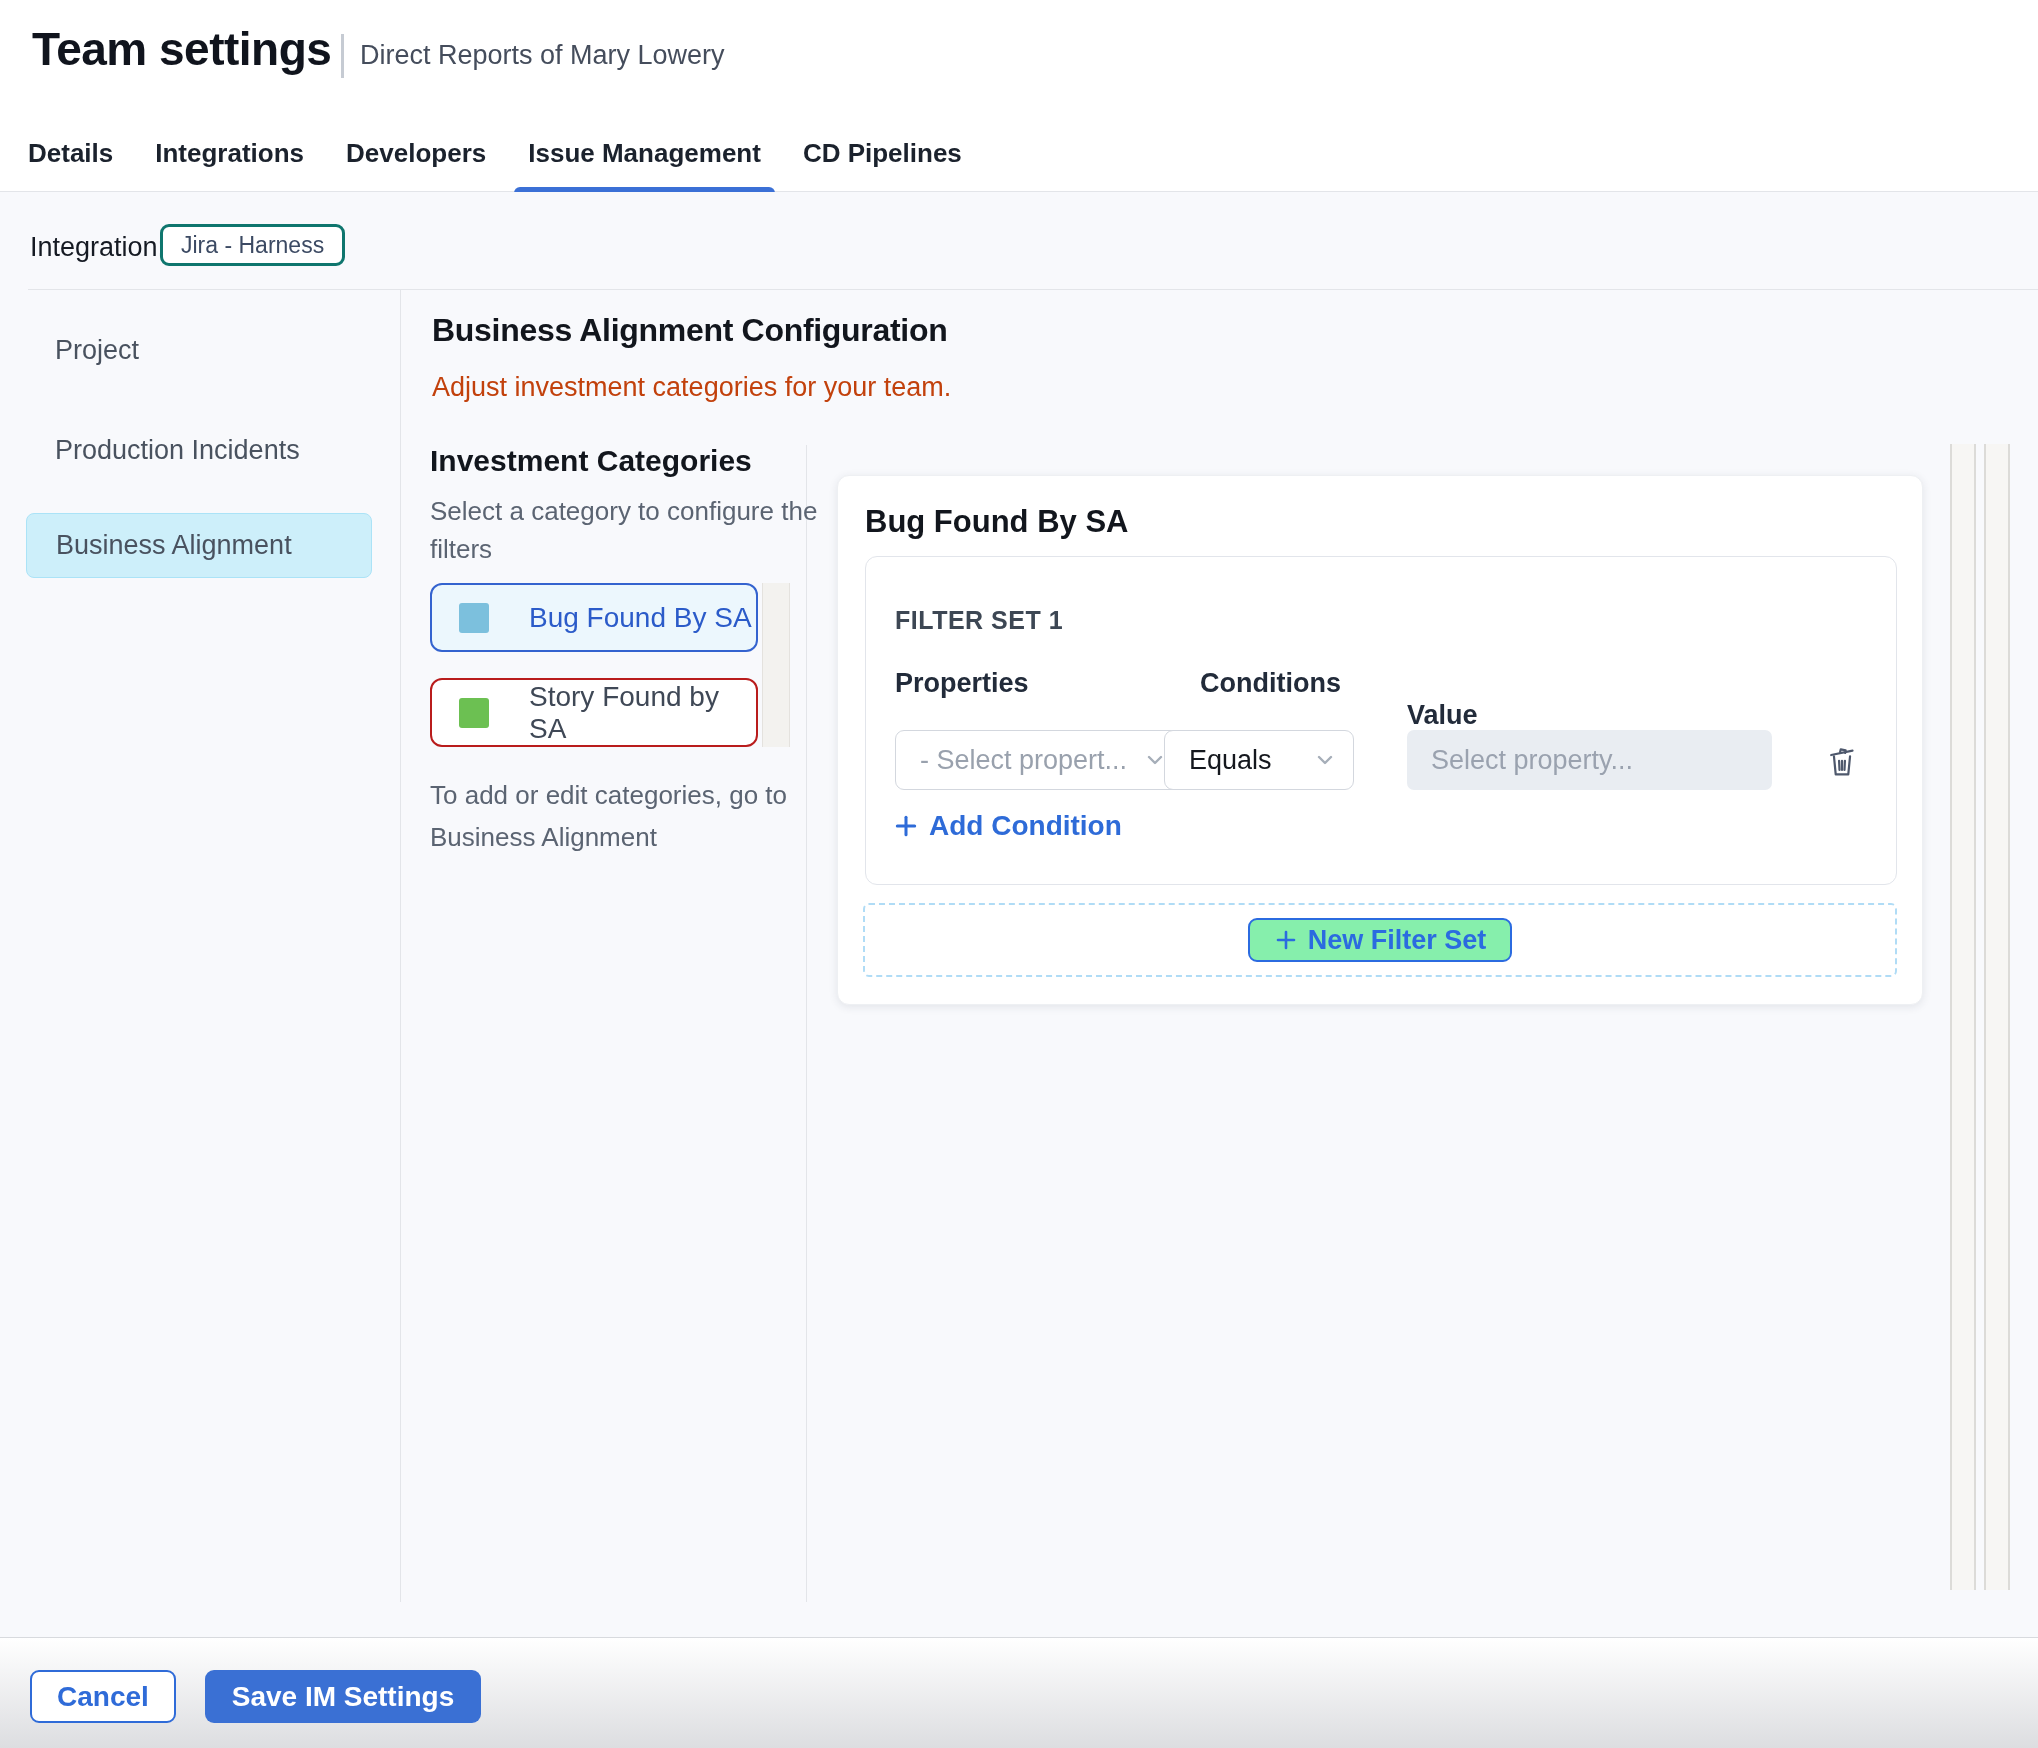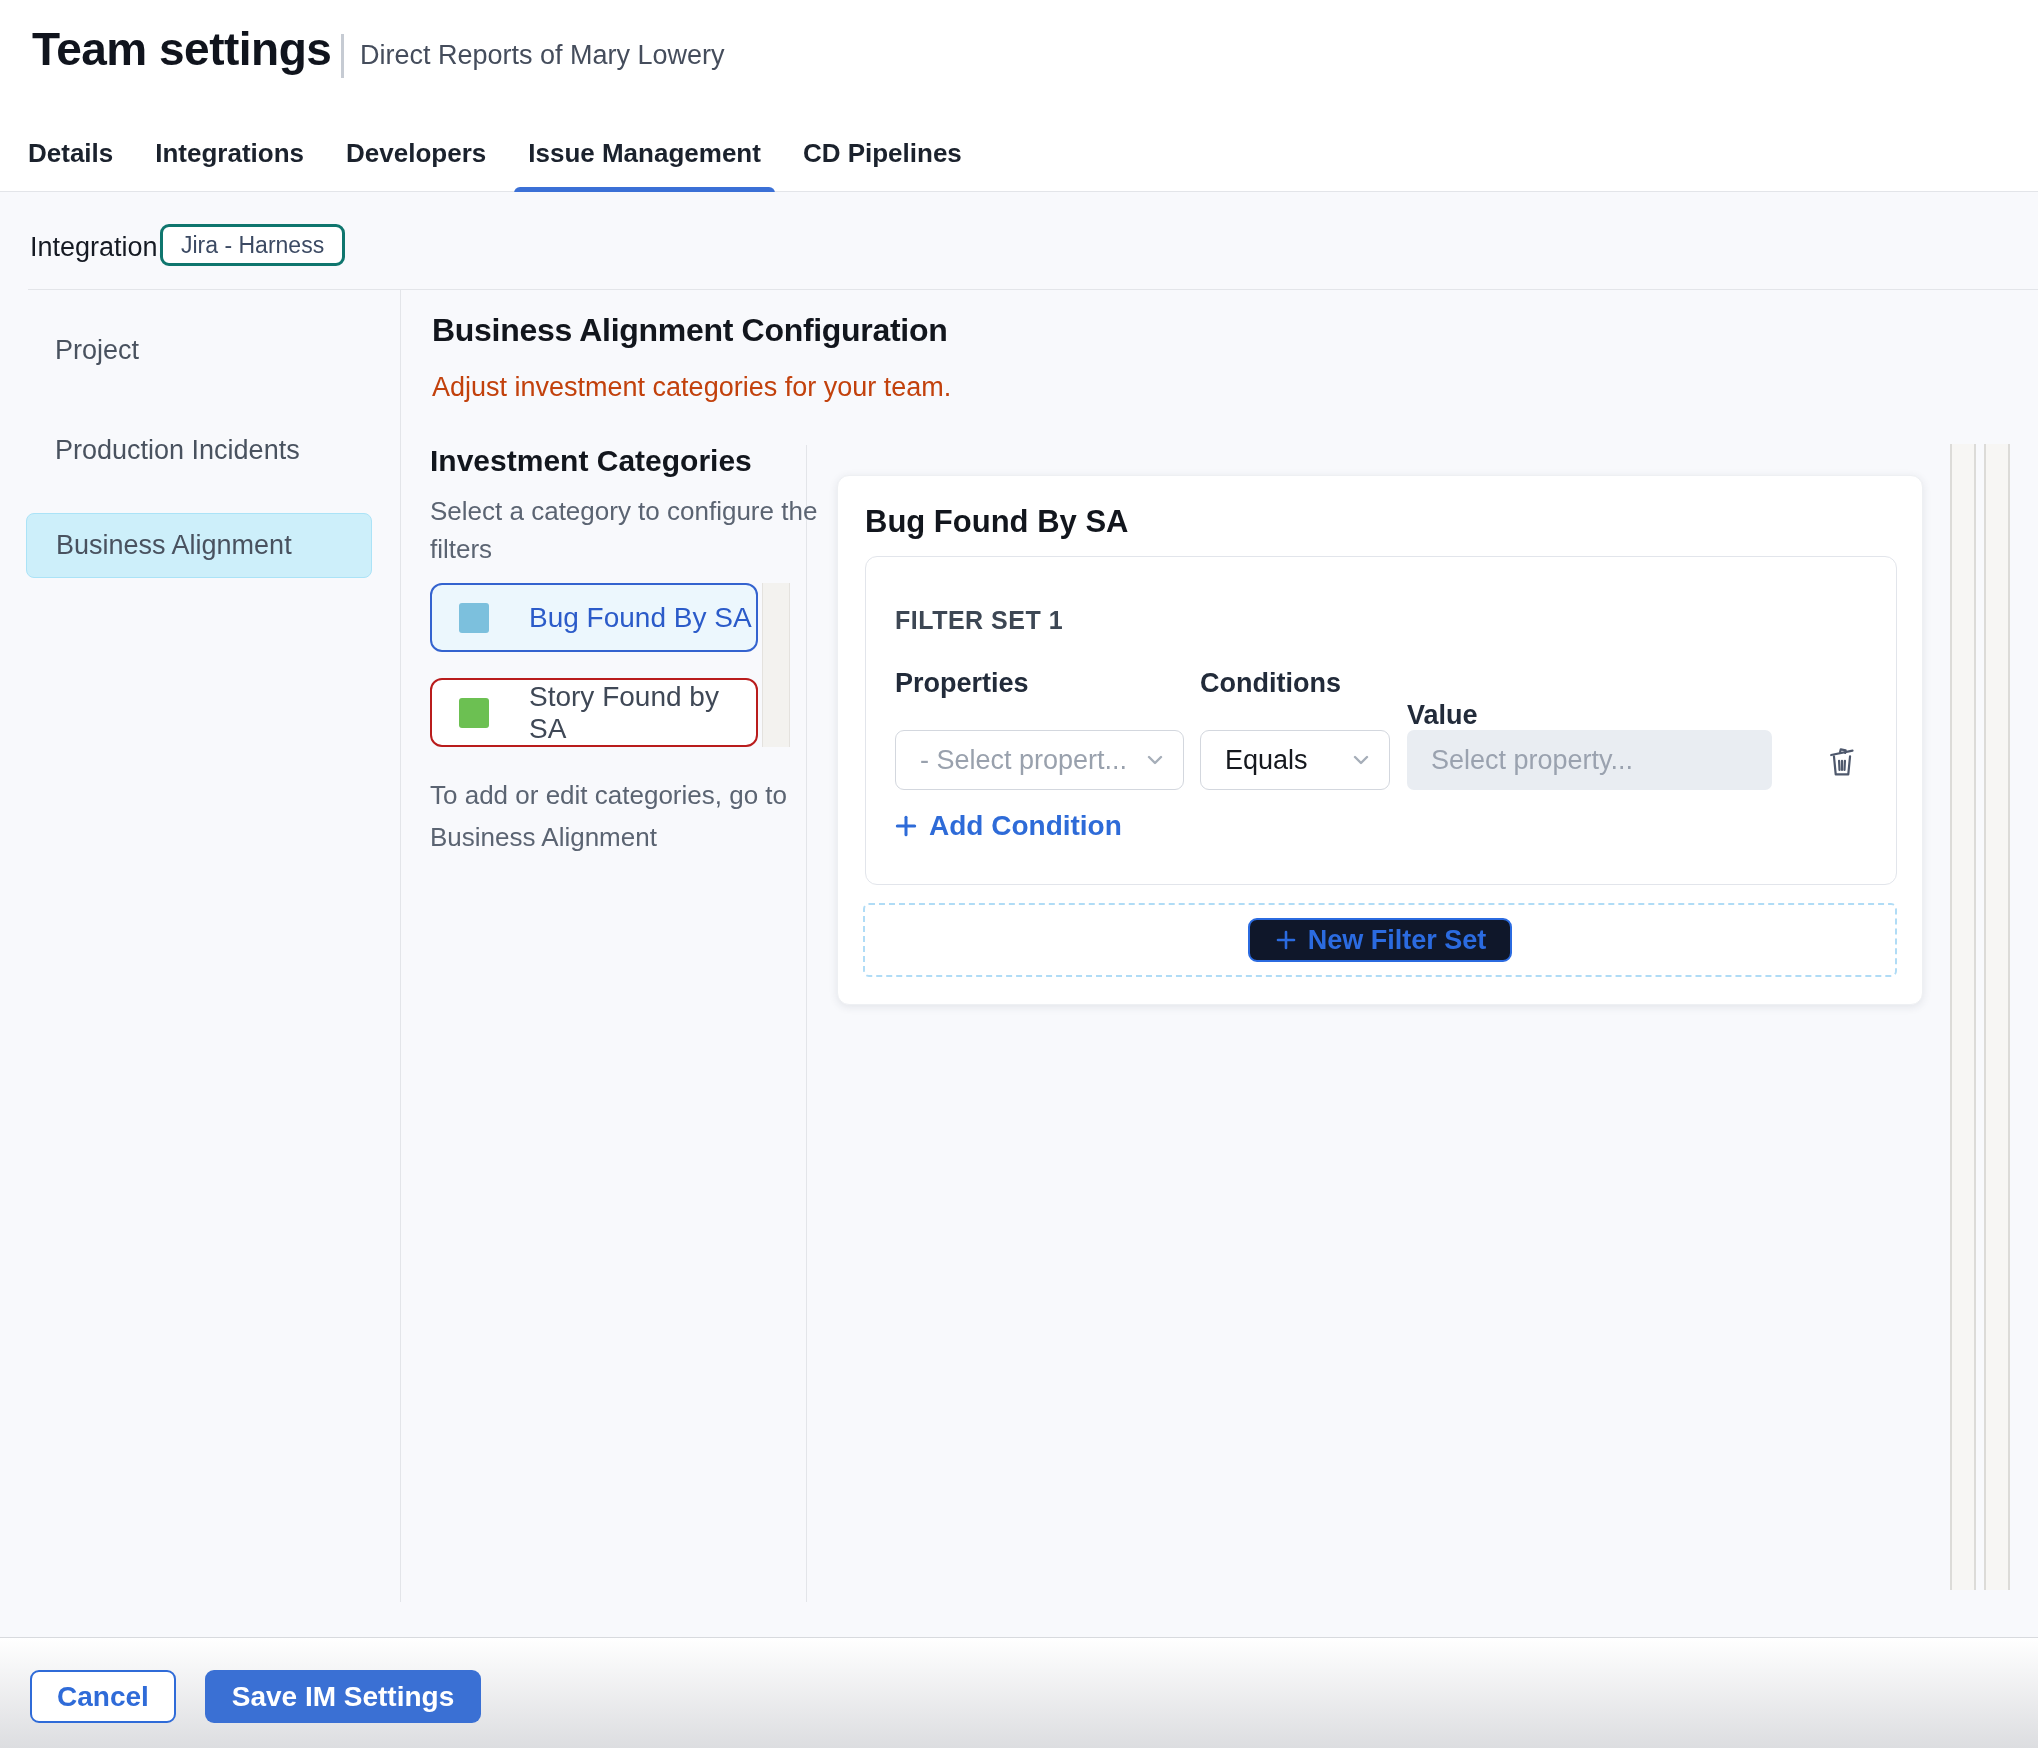"Equals" .sel-cond { left: 1200px -> 1164px }
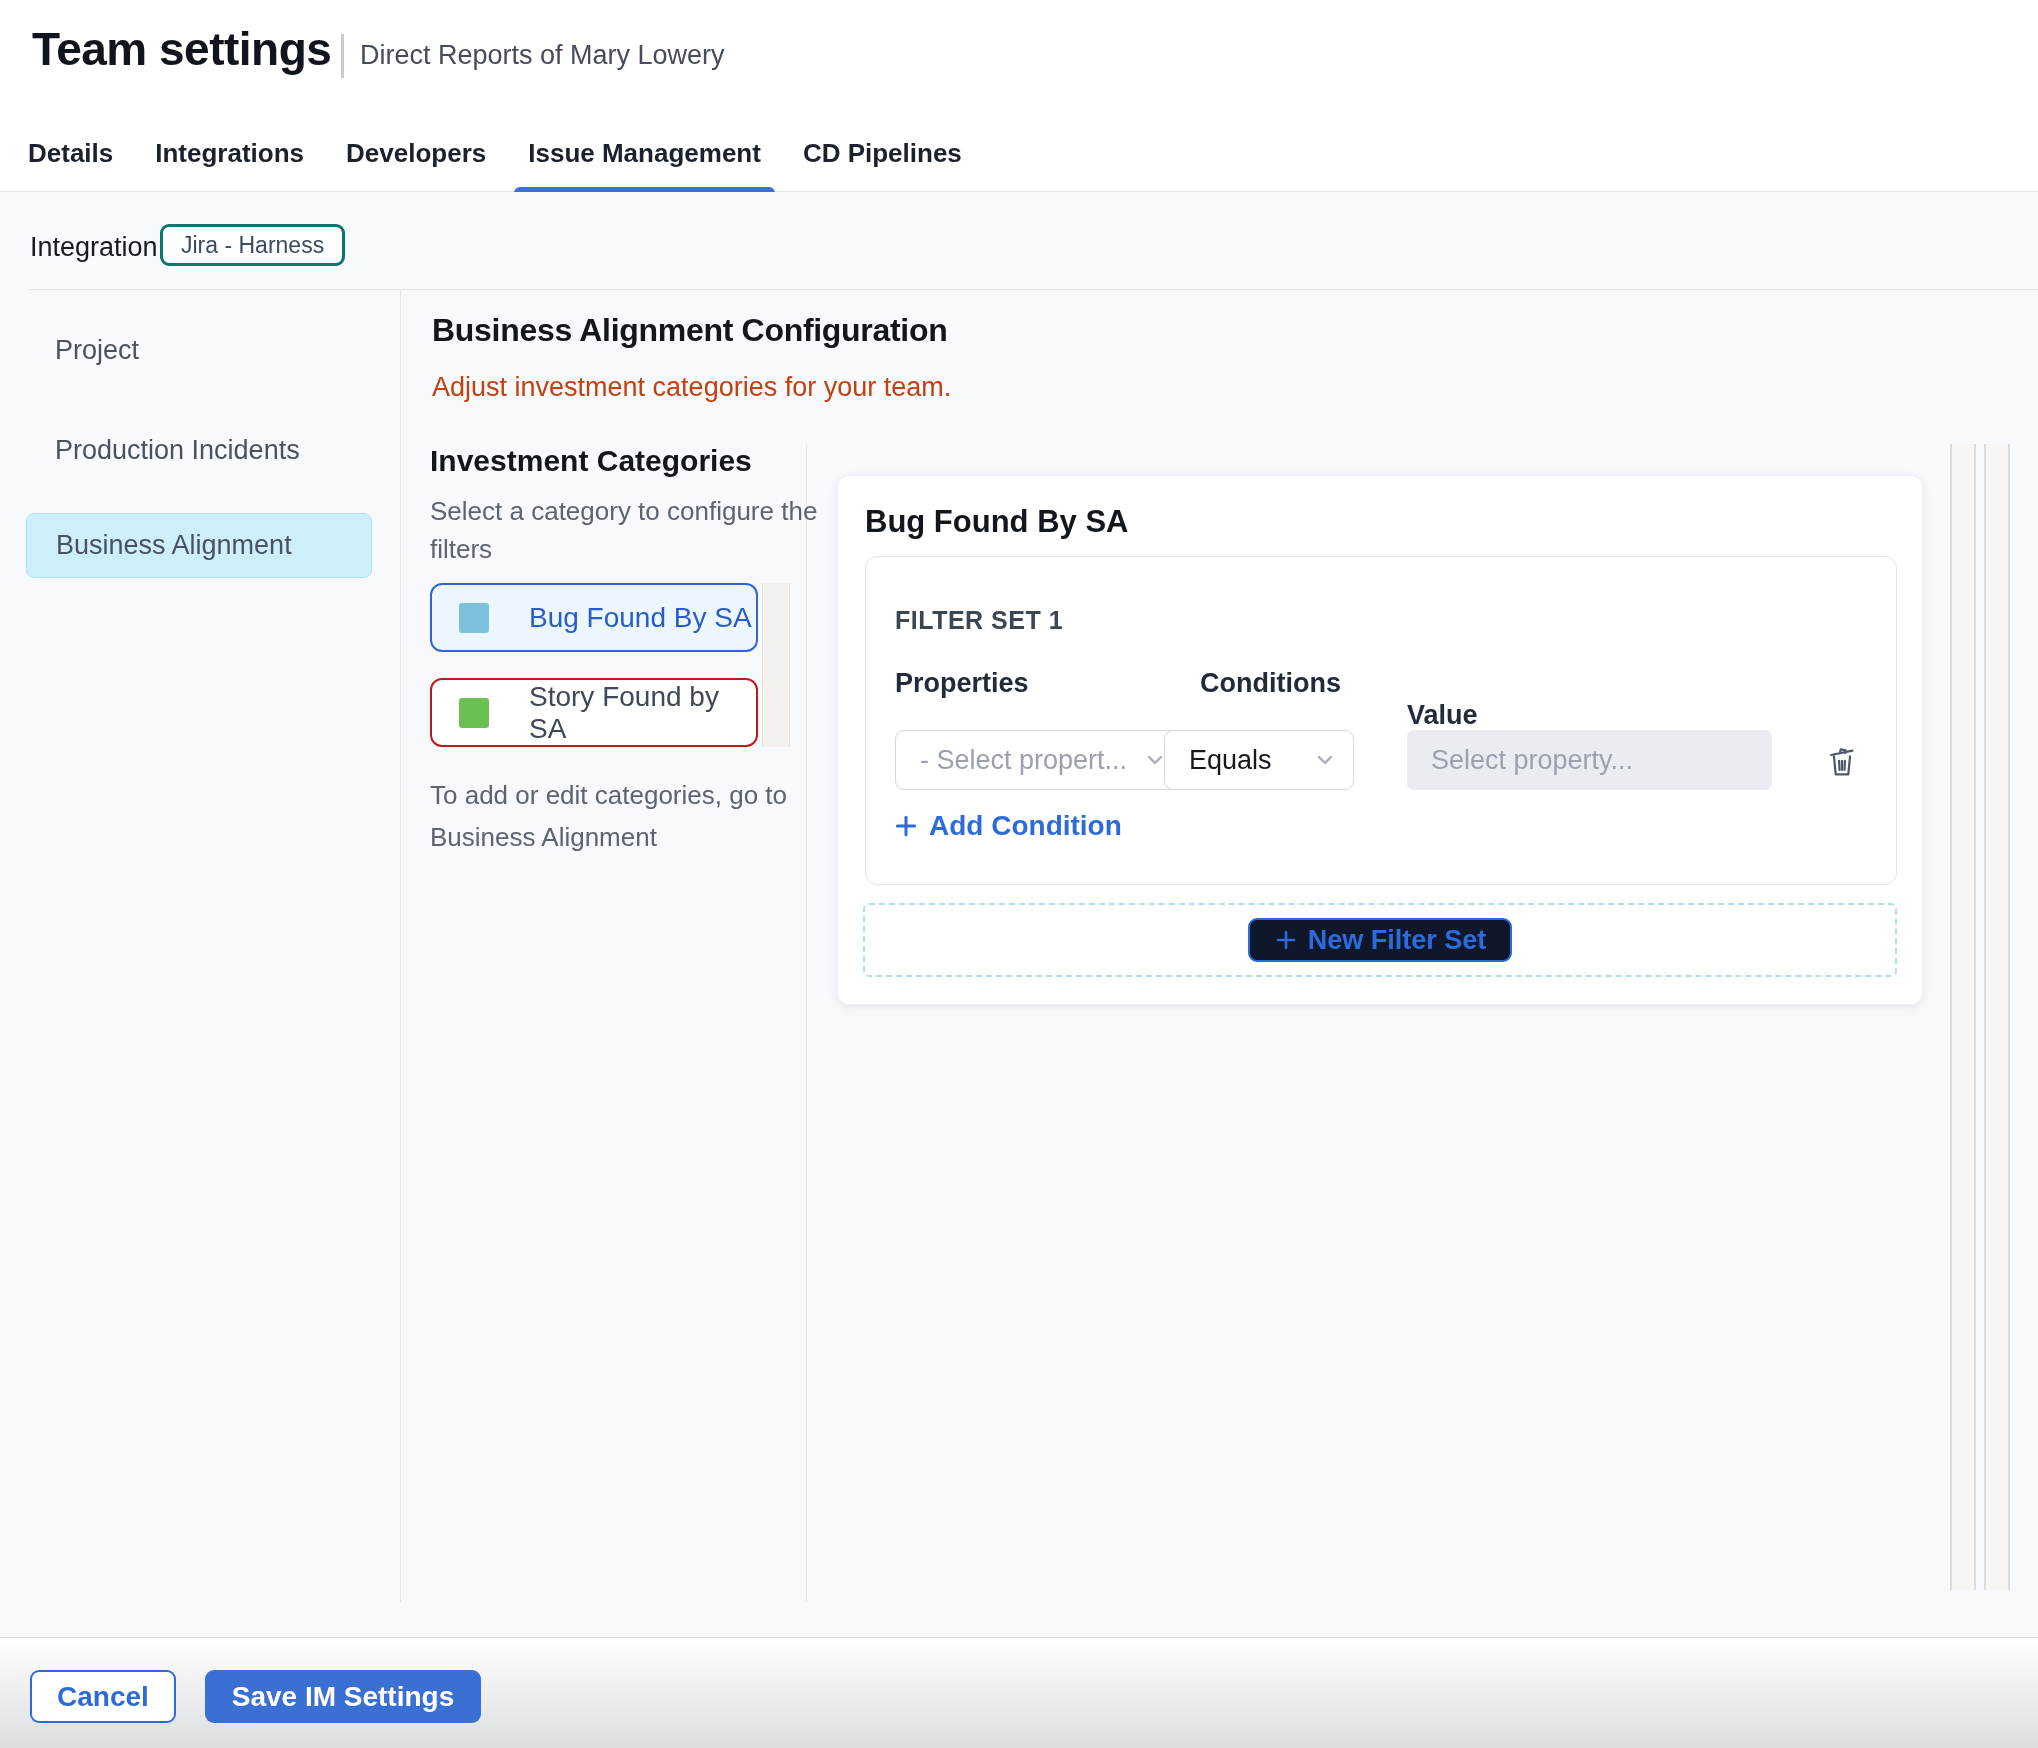"New Filter Set" .new-fset-btn { background: #0f172a -> #86efac }
